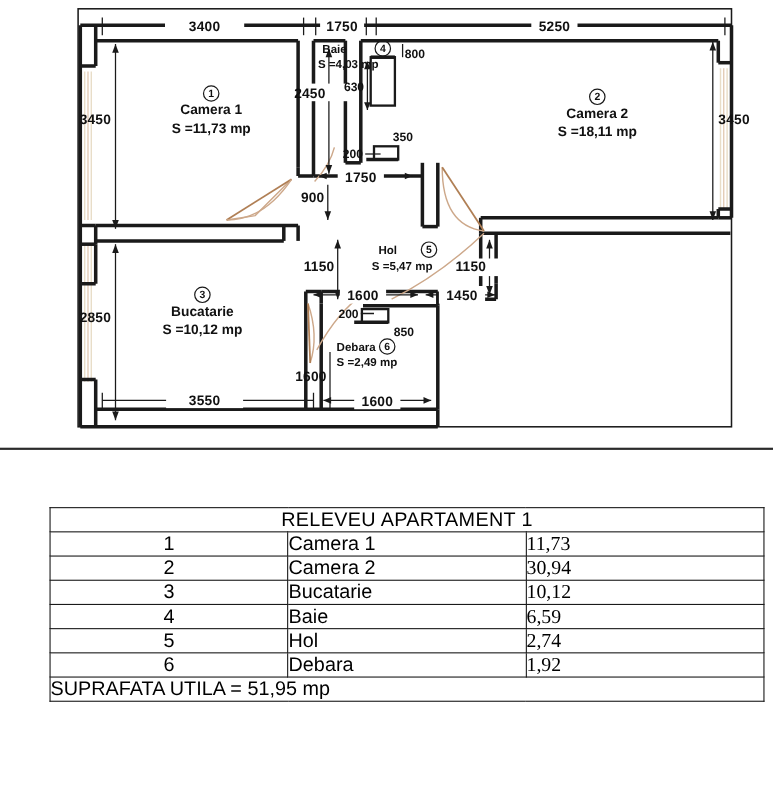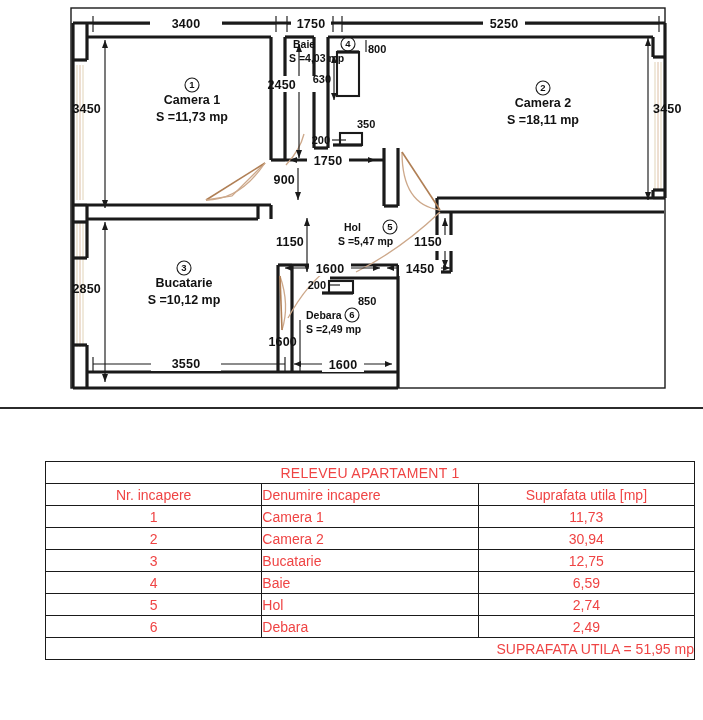"RELEVEU APARTAMENT 1" table.releveu td, table.releveu th { color: #ef4444 -> #000000; font-size: 14px -> 18px }
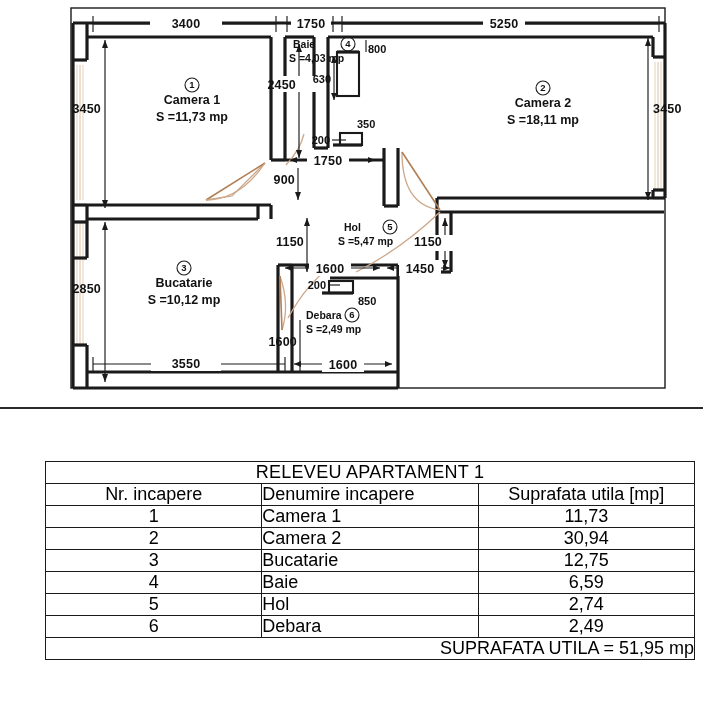"Nr. incapere" tr { html: <tr> <td>Nr. incapere</td> <td>Denumire incapere</td> <td>Suprafata utila [mp]</td> </tr> -> none }
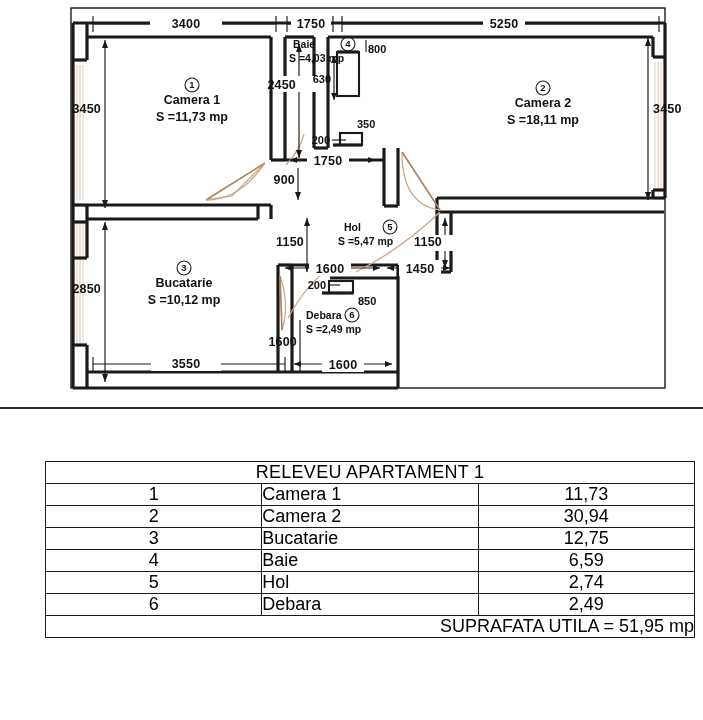"11,73" .cell-area { font-family: none -> Liberation Serif, serif; text-align: center -> none }
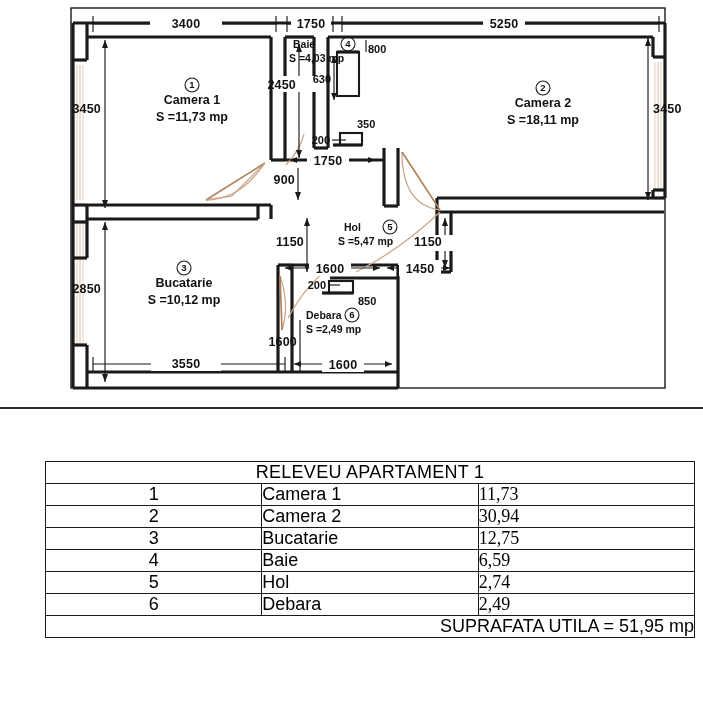"12,75" td.cell-area { text: 12,75 -> 10,12 }
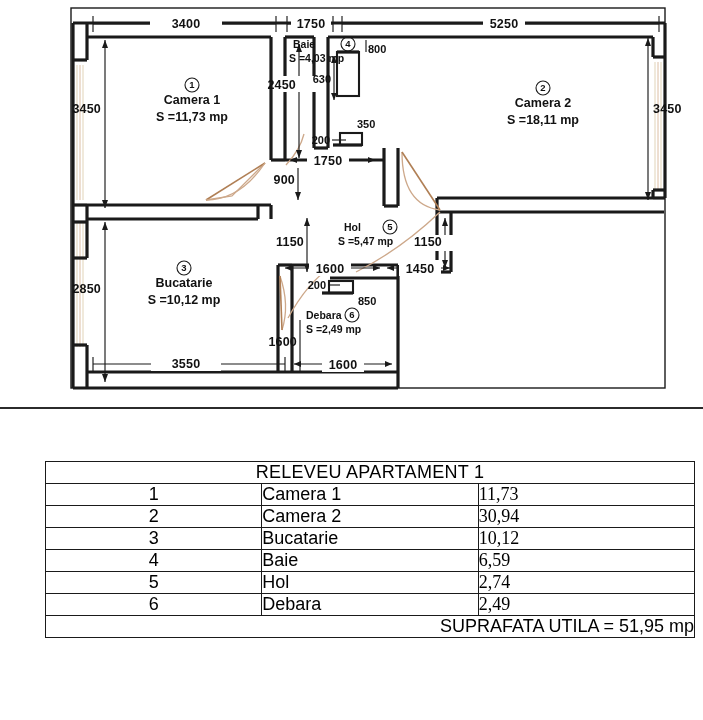"2,49" td.cell-area { text: 2,49 -> 1,92 }
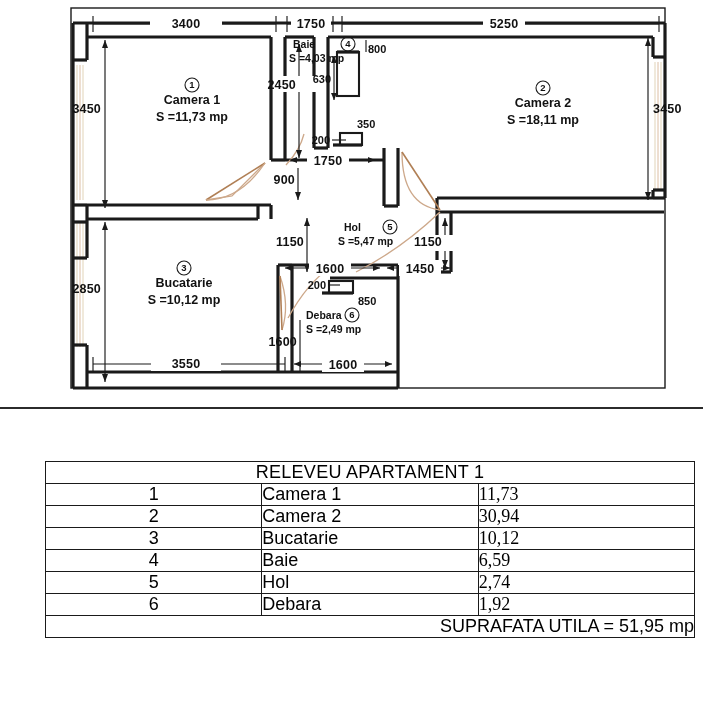"SUPRAFATA UTILA = 51,95 mp" .total-row td { text-align: right -> left }
